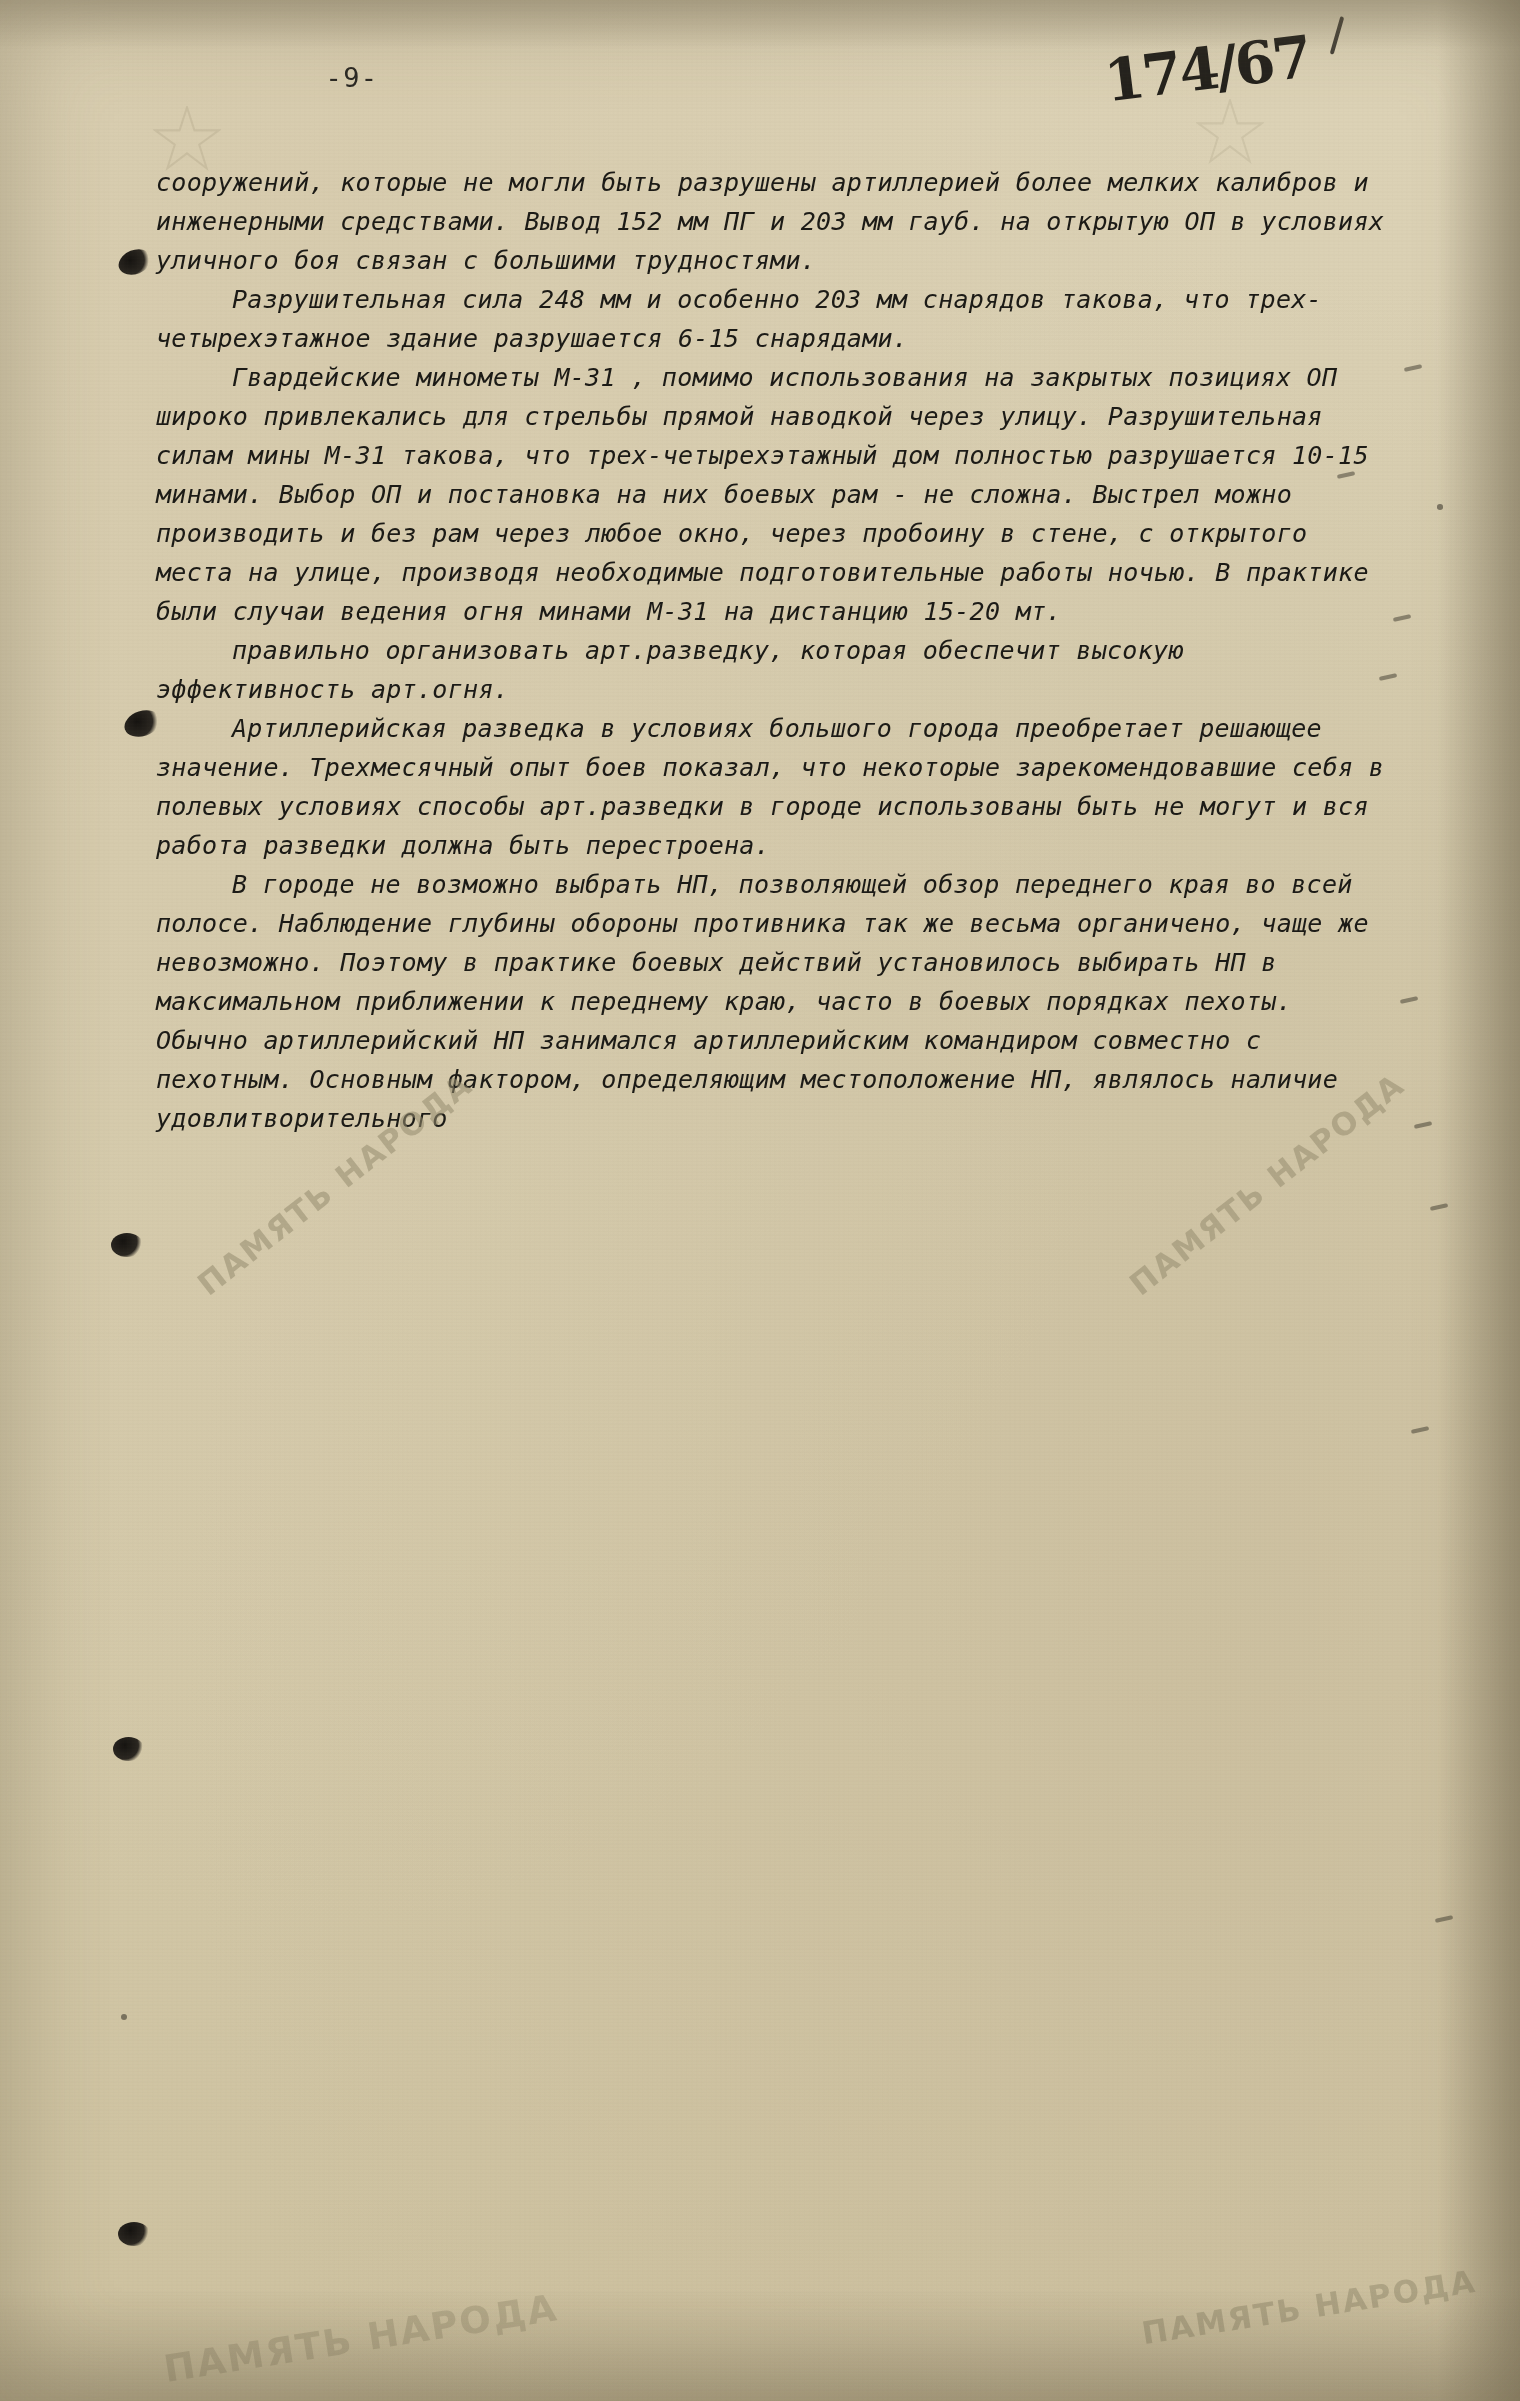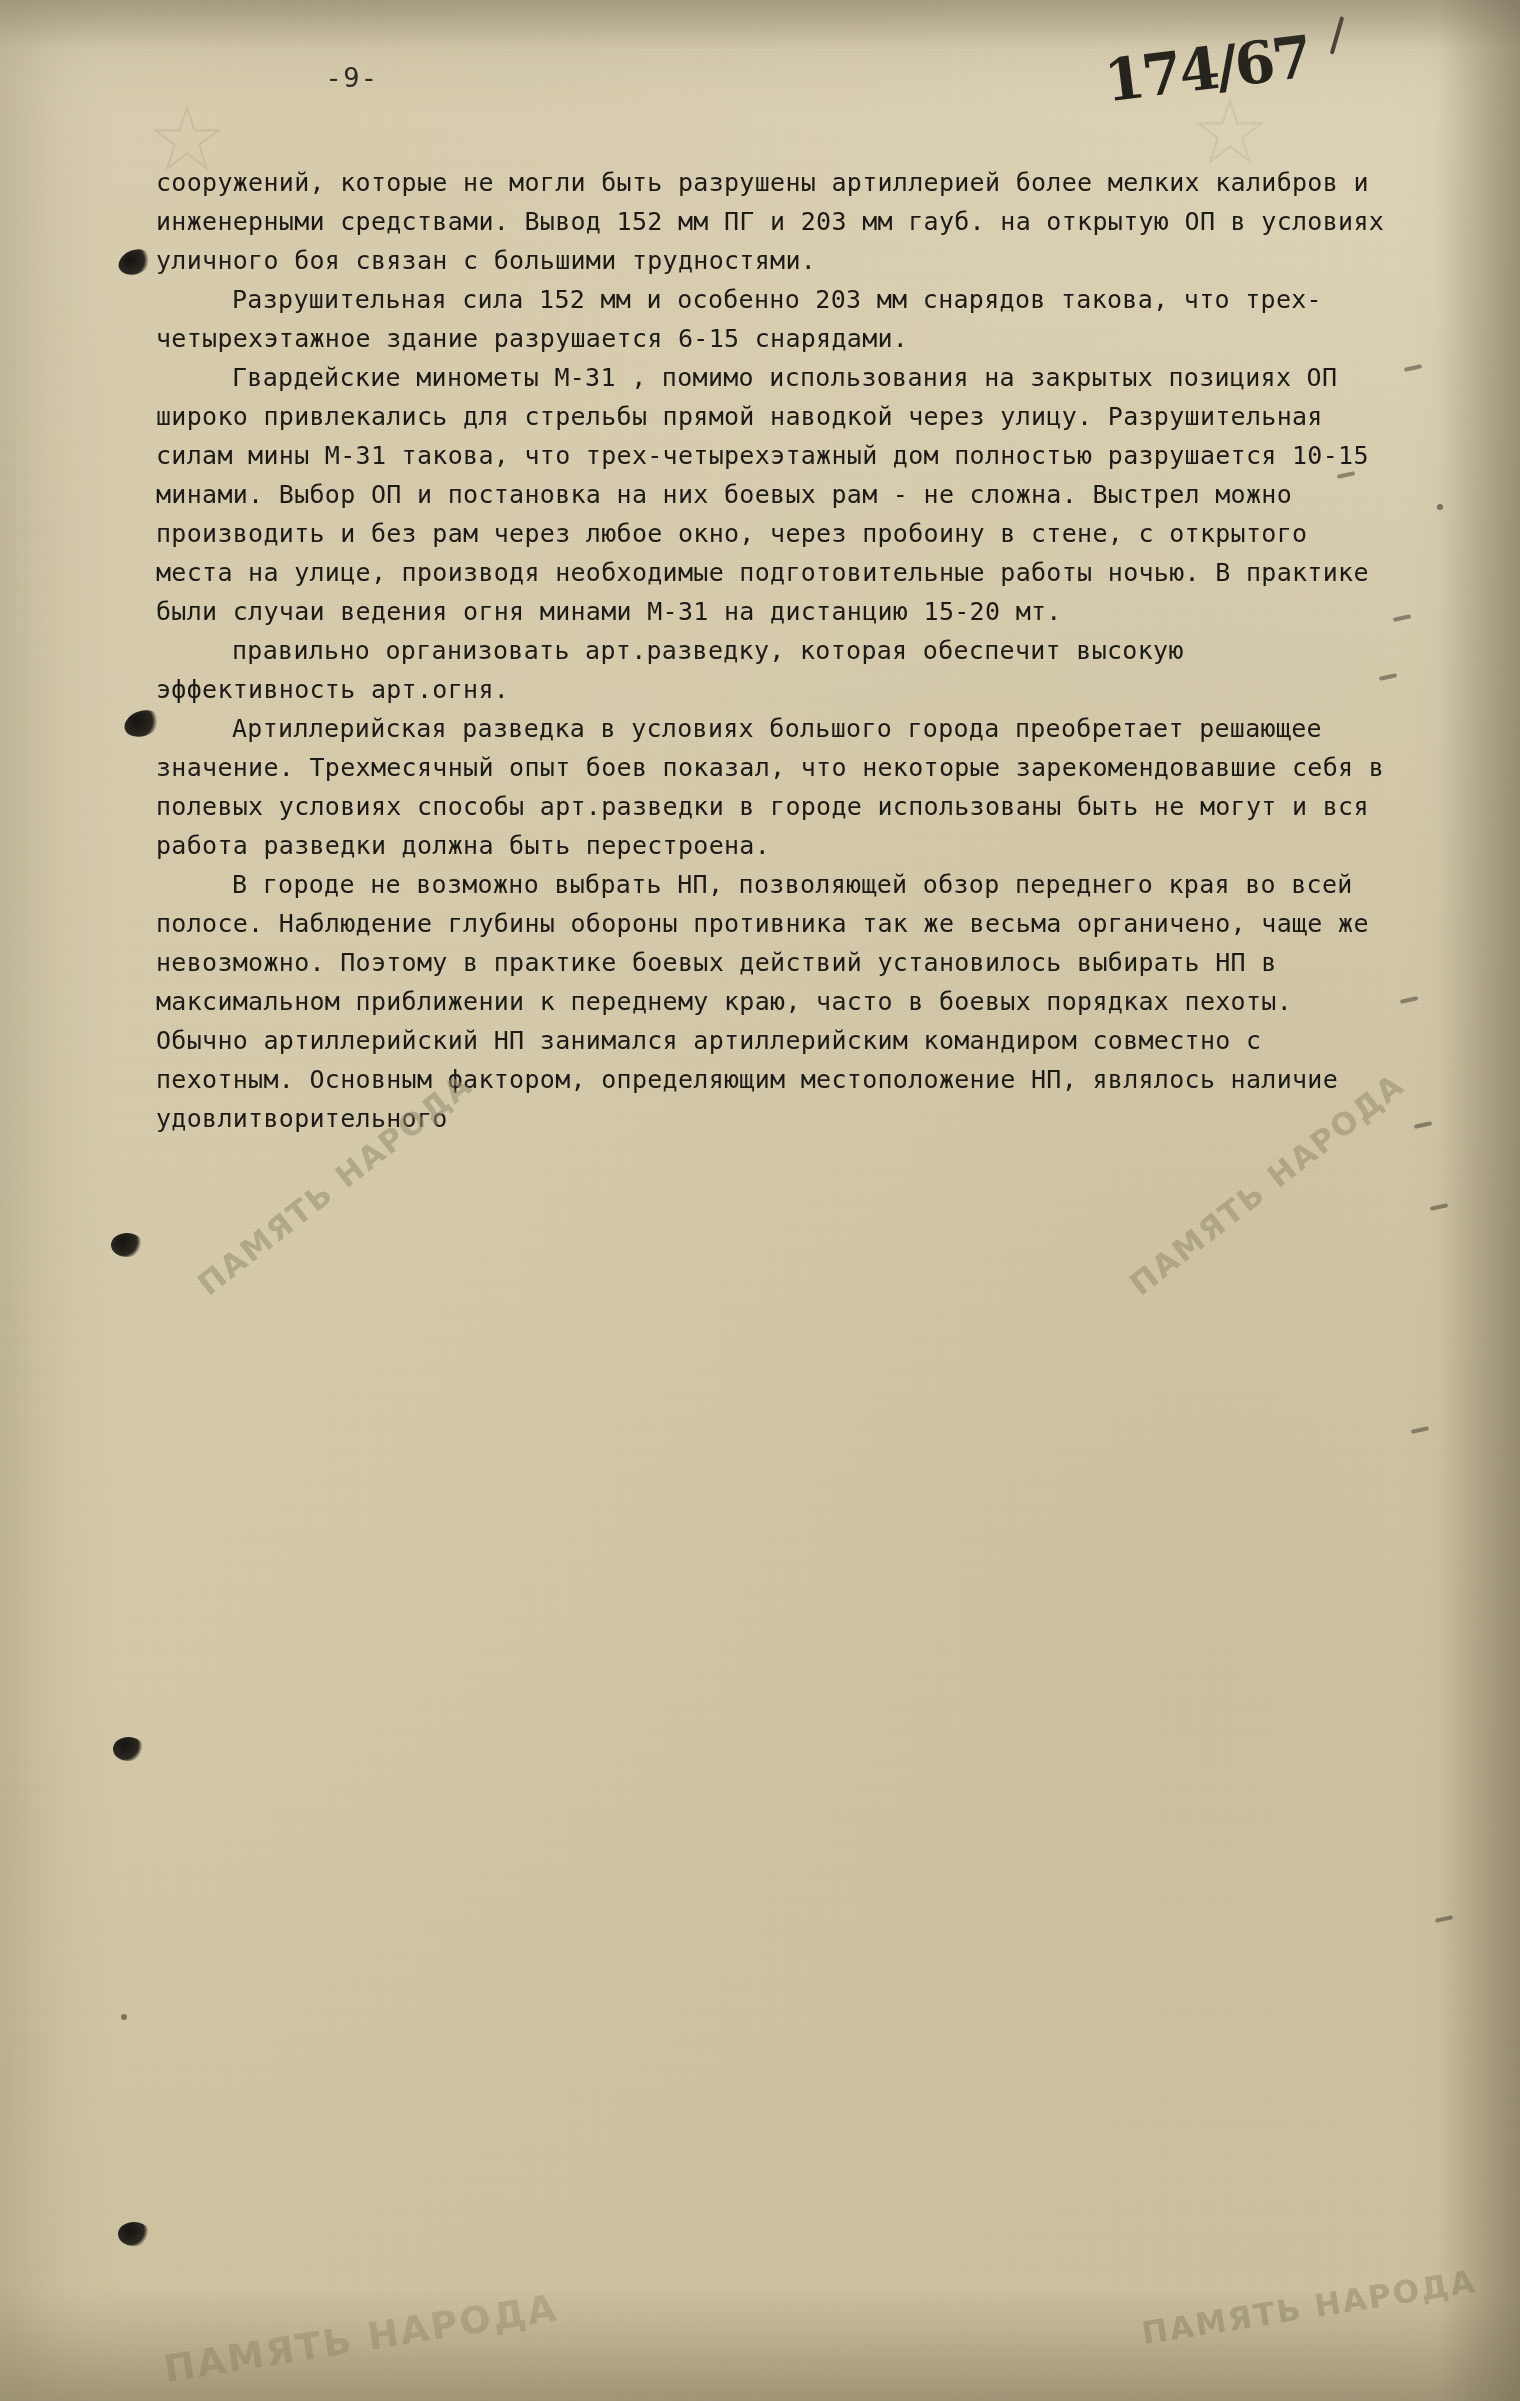"сооружений, которые не могли быть" .body-text { font-style: none -> italic }
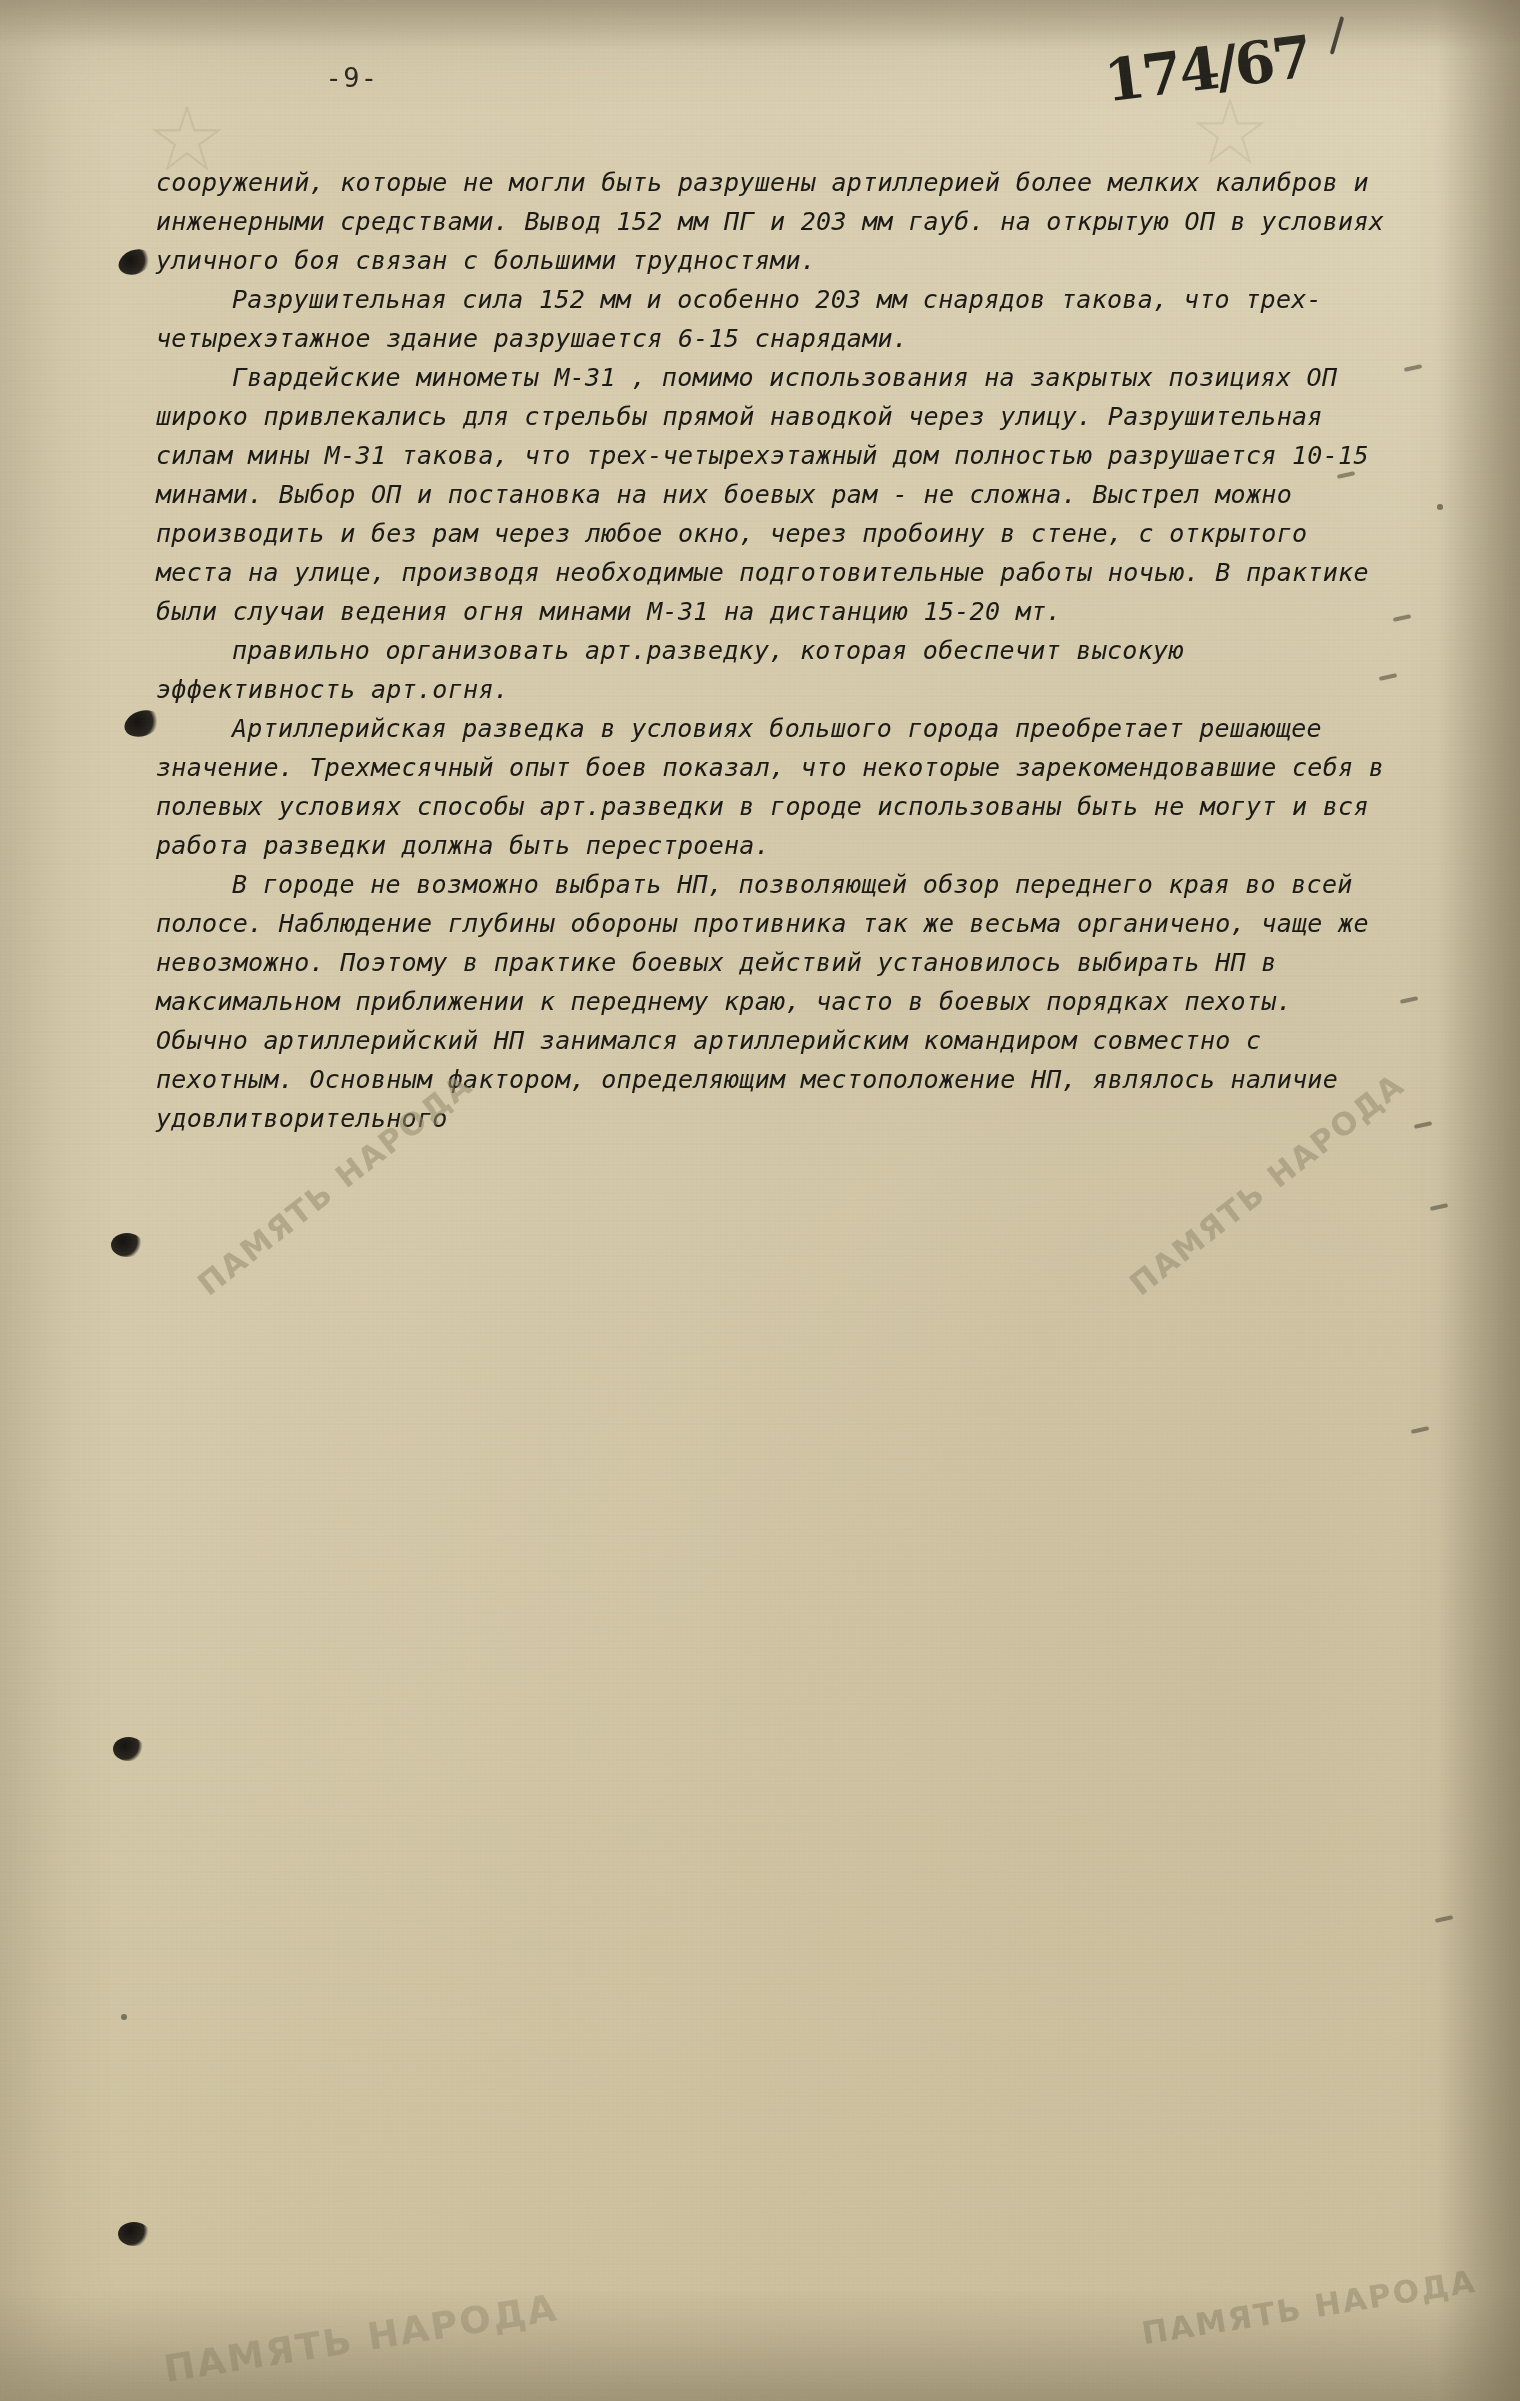"Разрушительная сила 152 мм и" p { text: 152 -> 248 }
